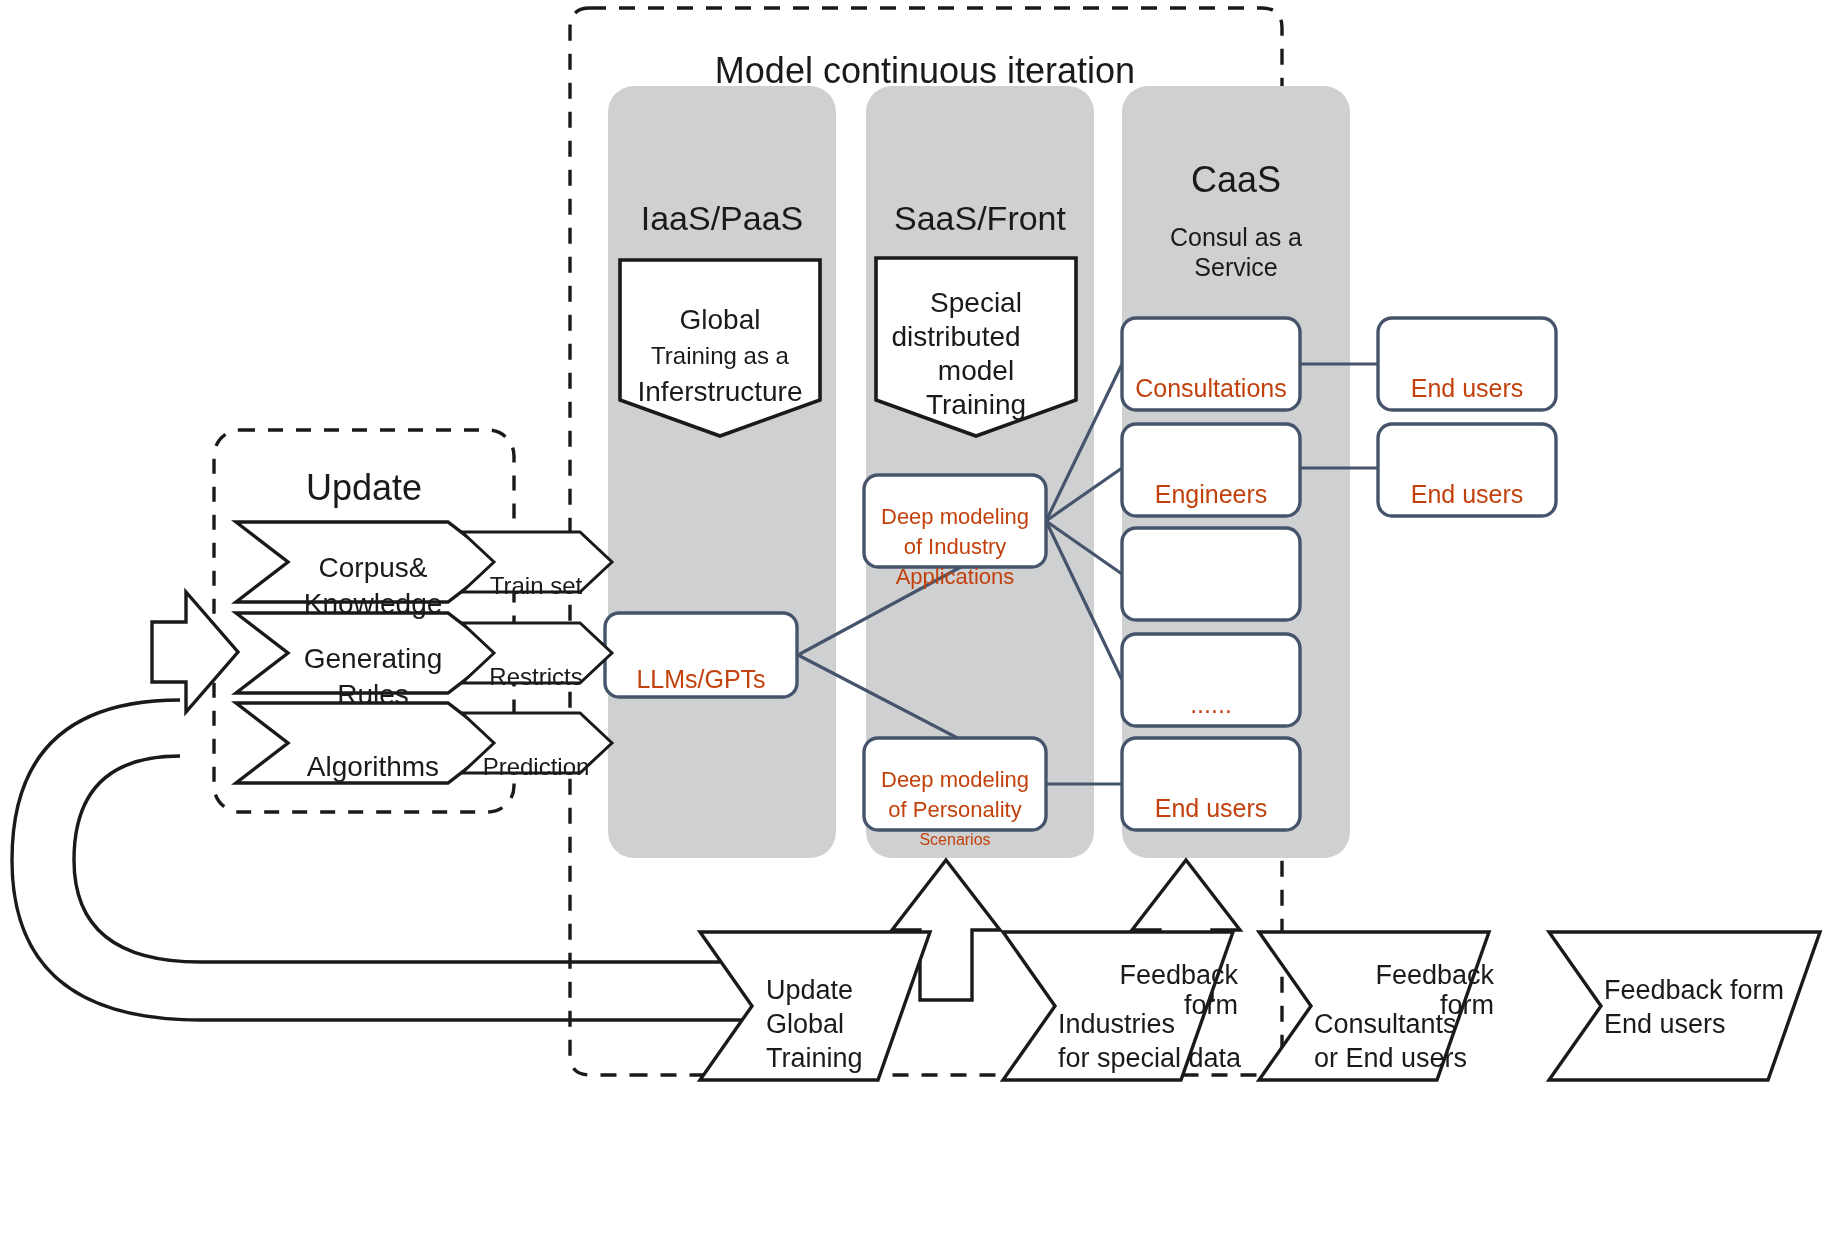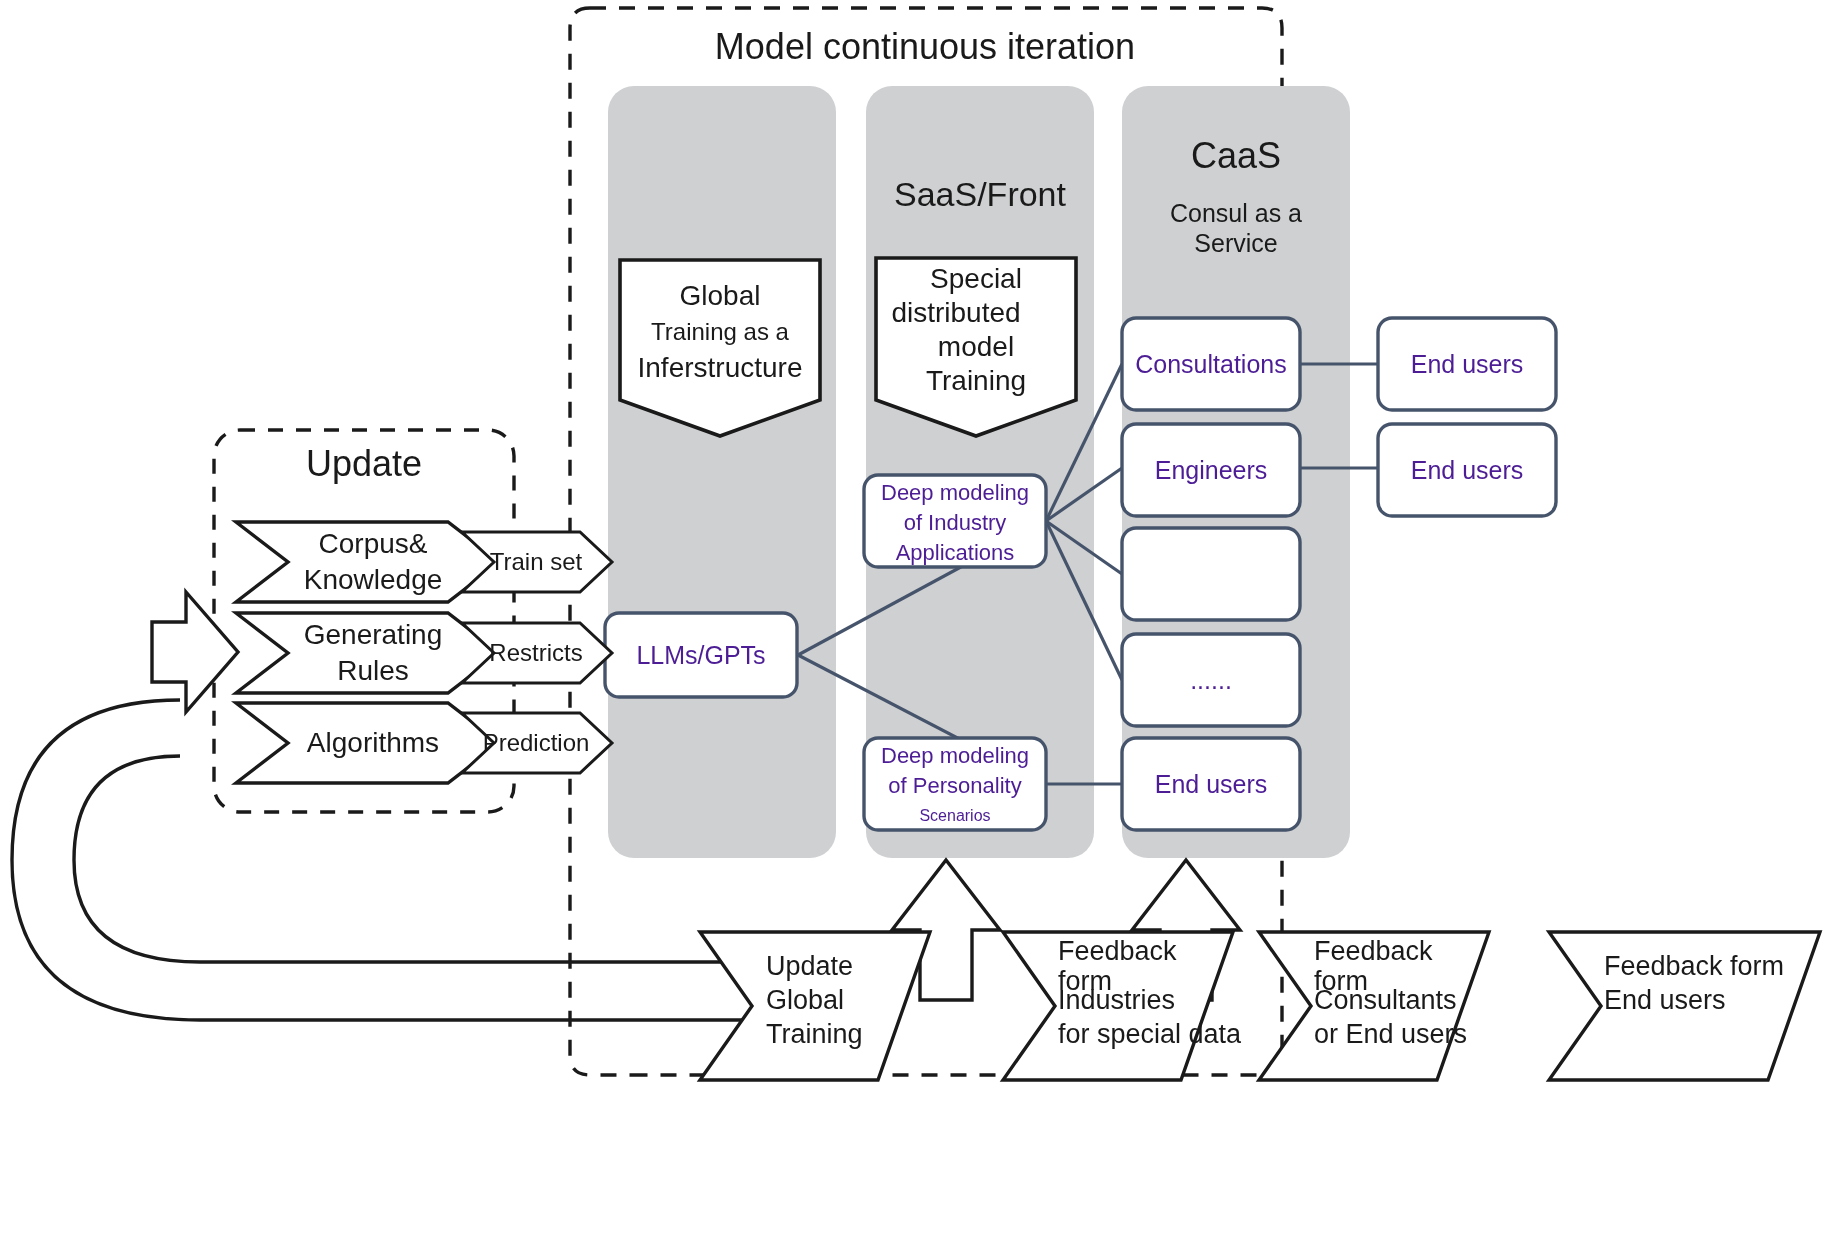"Model continuous iteration" .lbl { margin-top: none -> 24px; text-align: left -> right }
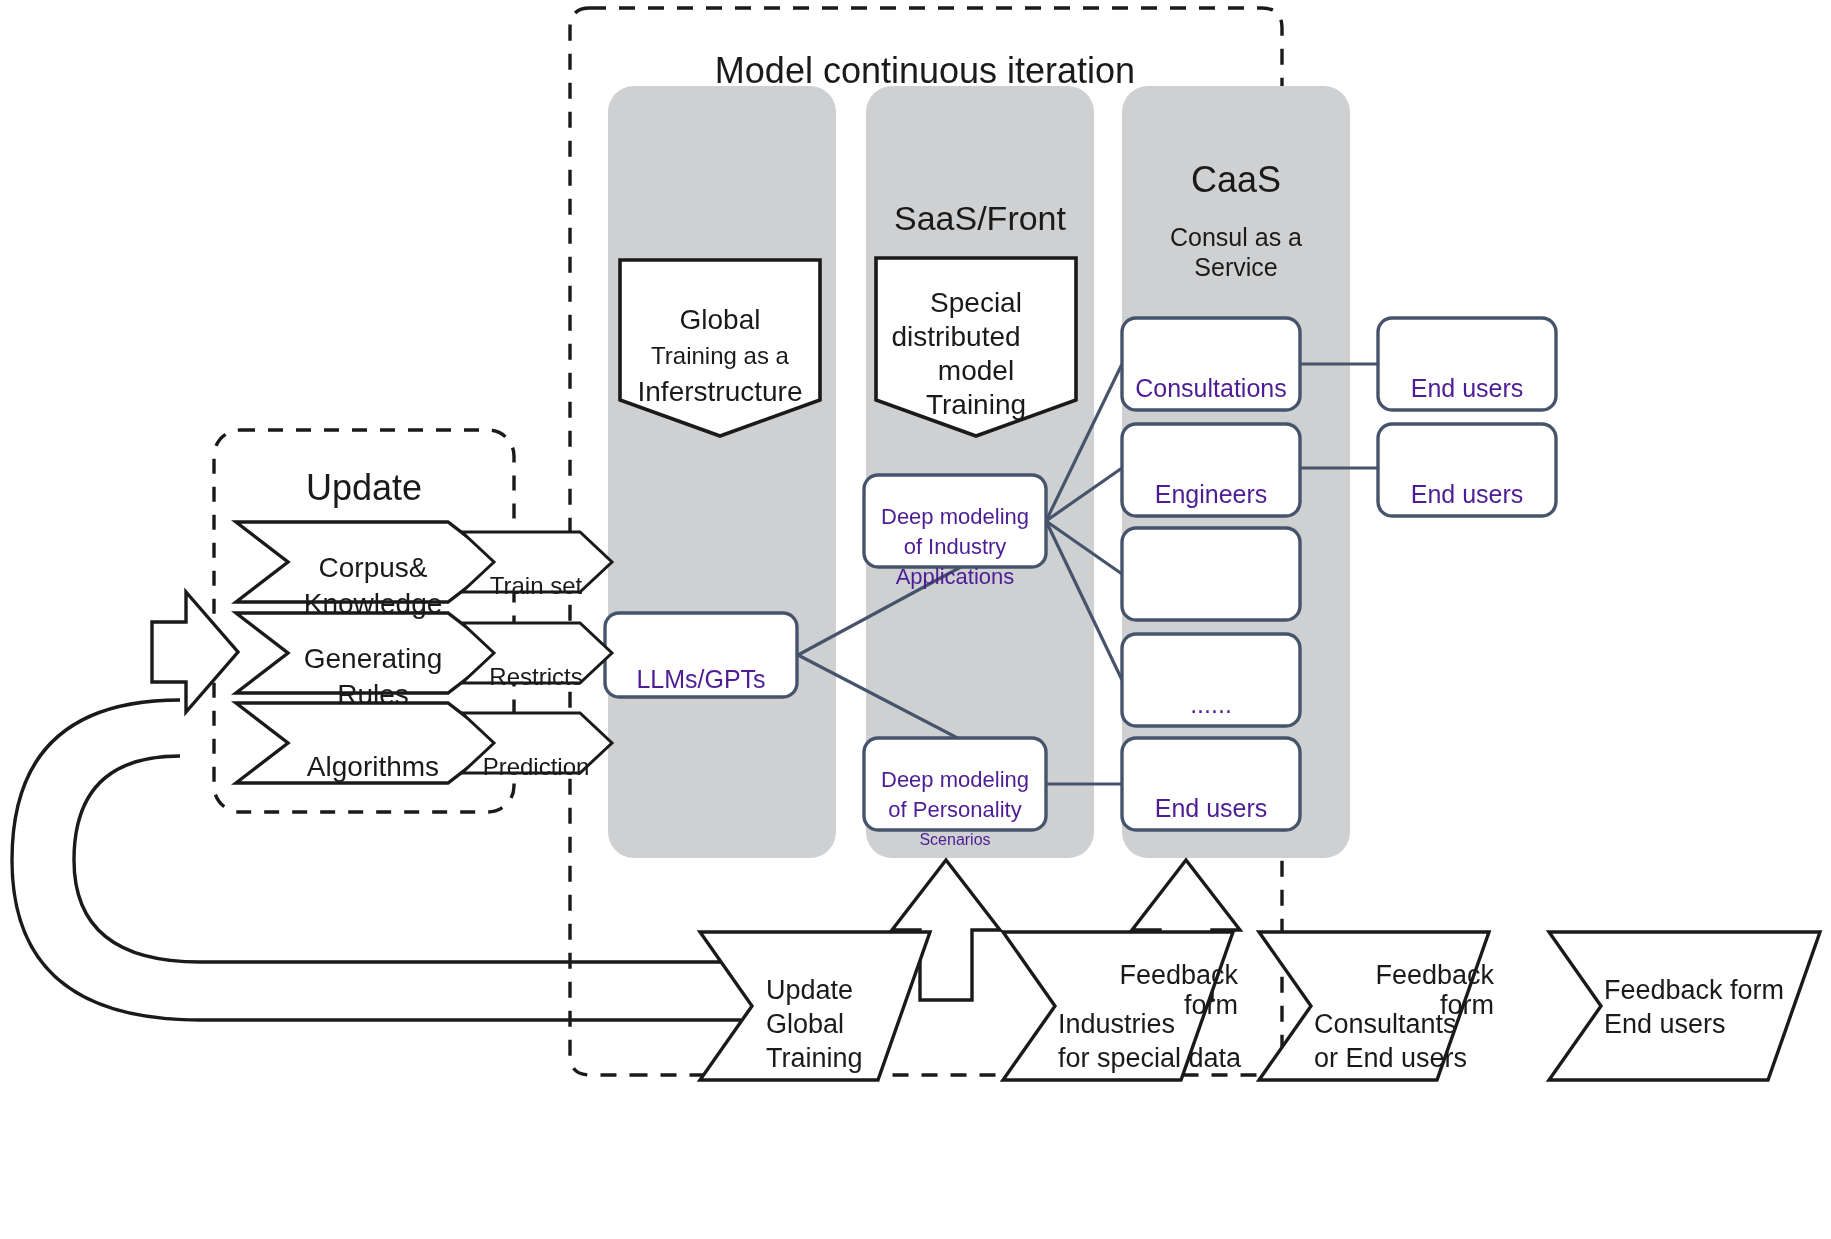"IaaS/PaaS" div.lbl { html: none -> <div>IaaS/PaaS</div> }
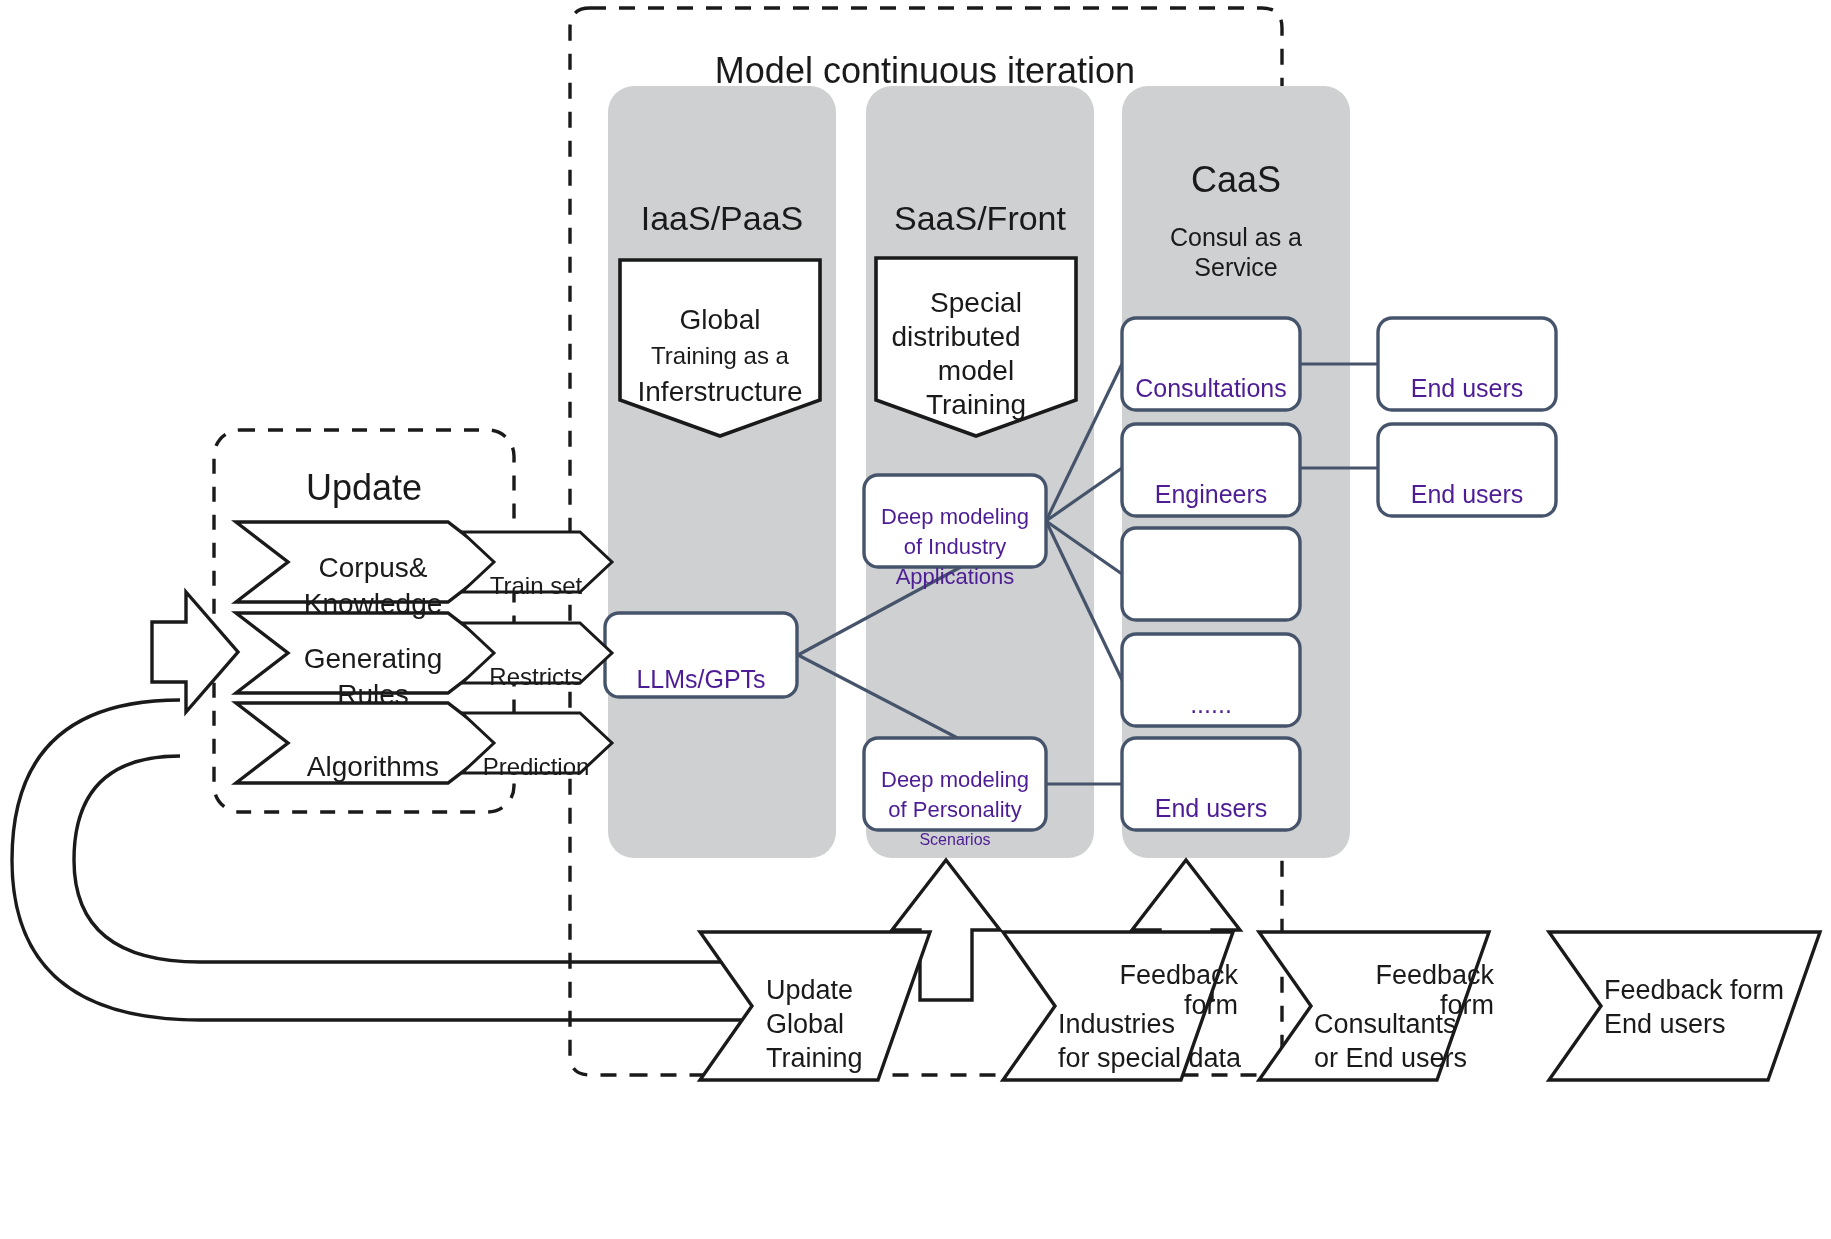"Consultations" .blue { color: #4c1d95 -> #c2410c }
